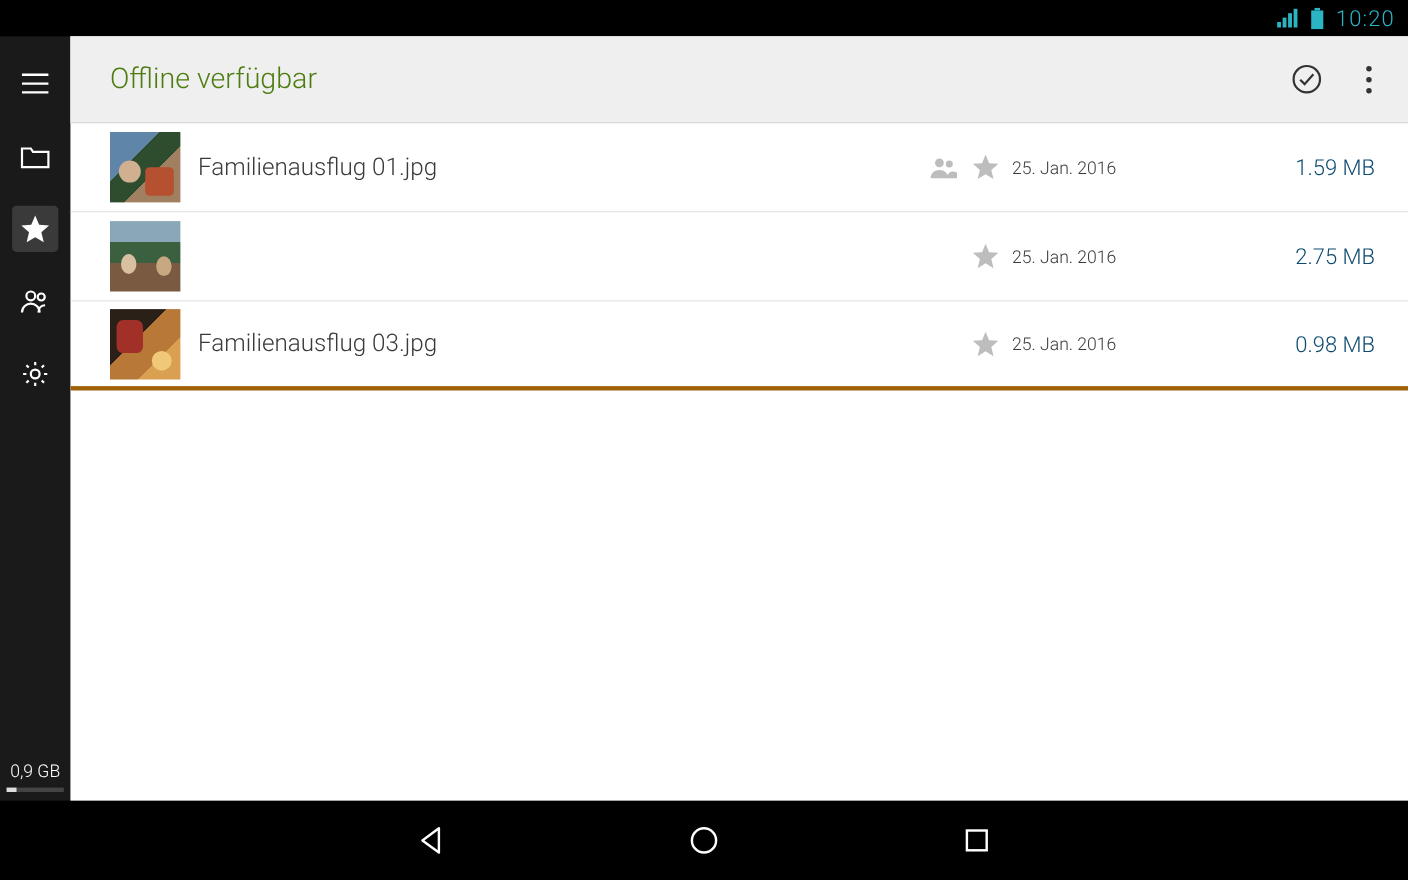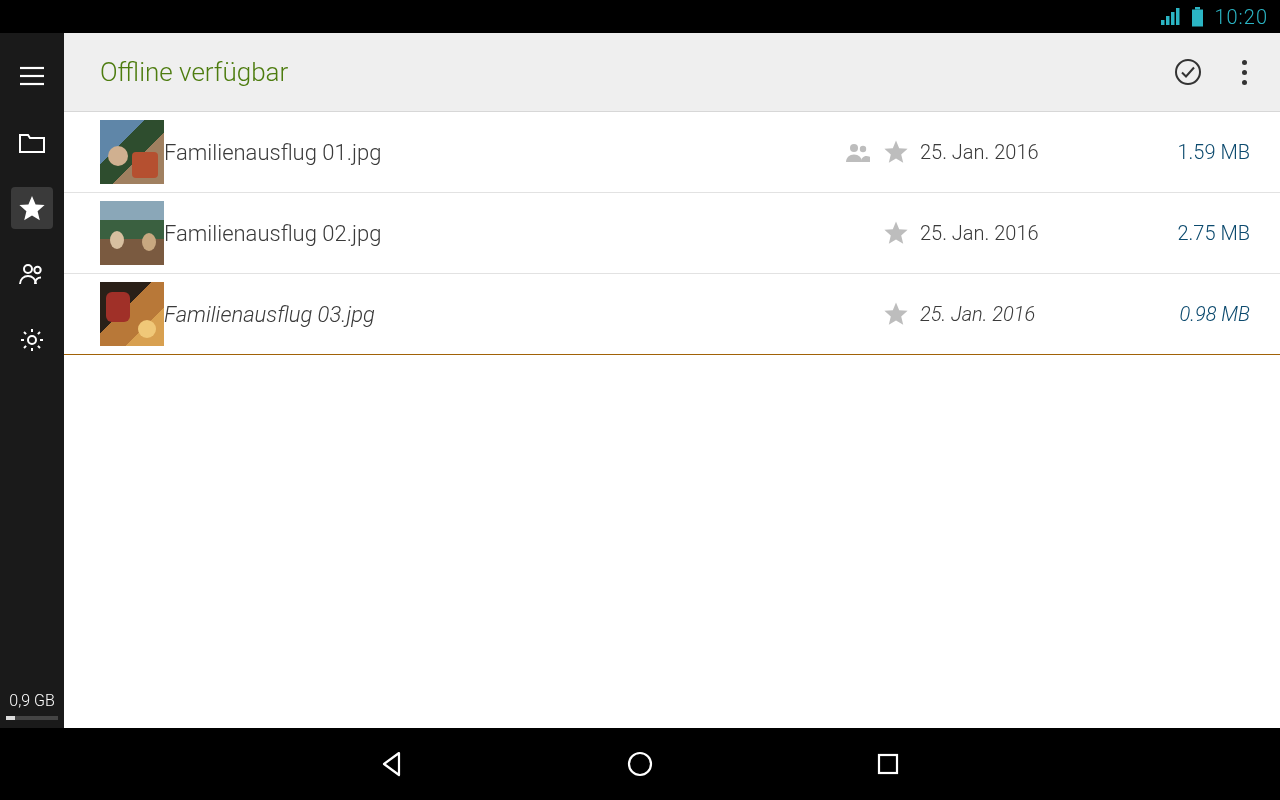"Familienausflug 01.jpg" .file-name { margin-left: none -> 16px }
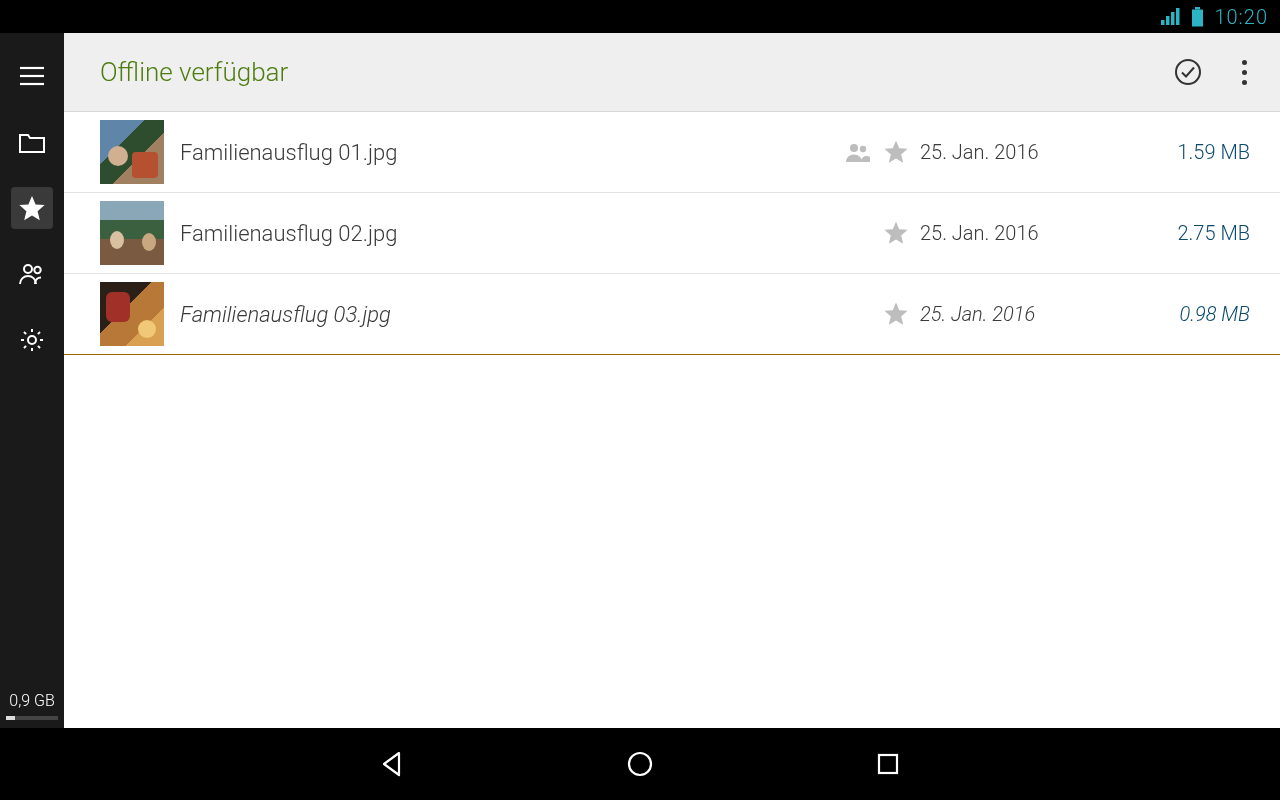"25. Jan. 2016" .file-date { font-size: 20px -> 16px }
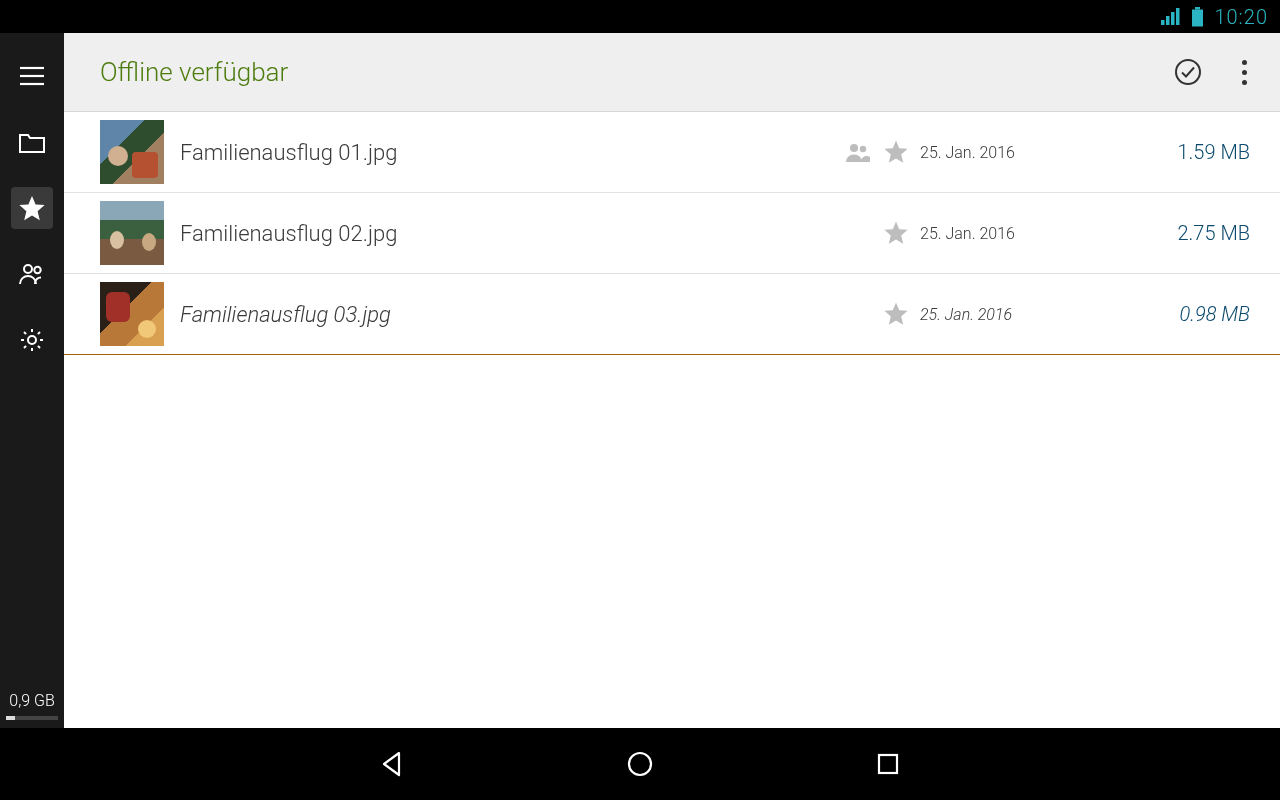"Familienausflug 02.jpg" div.file-name { html: <div>Familienausflug 02.jpg</div> -> none }
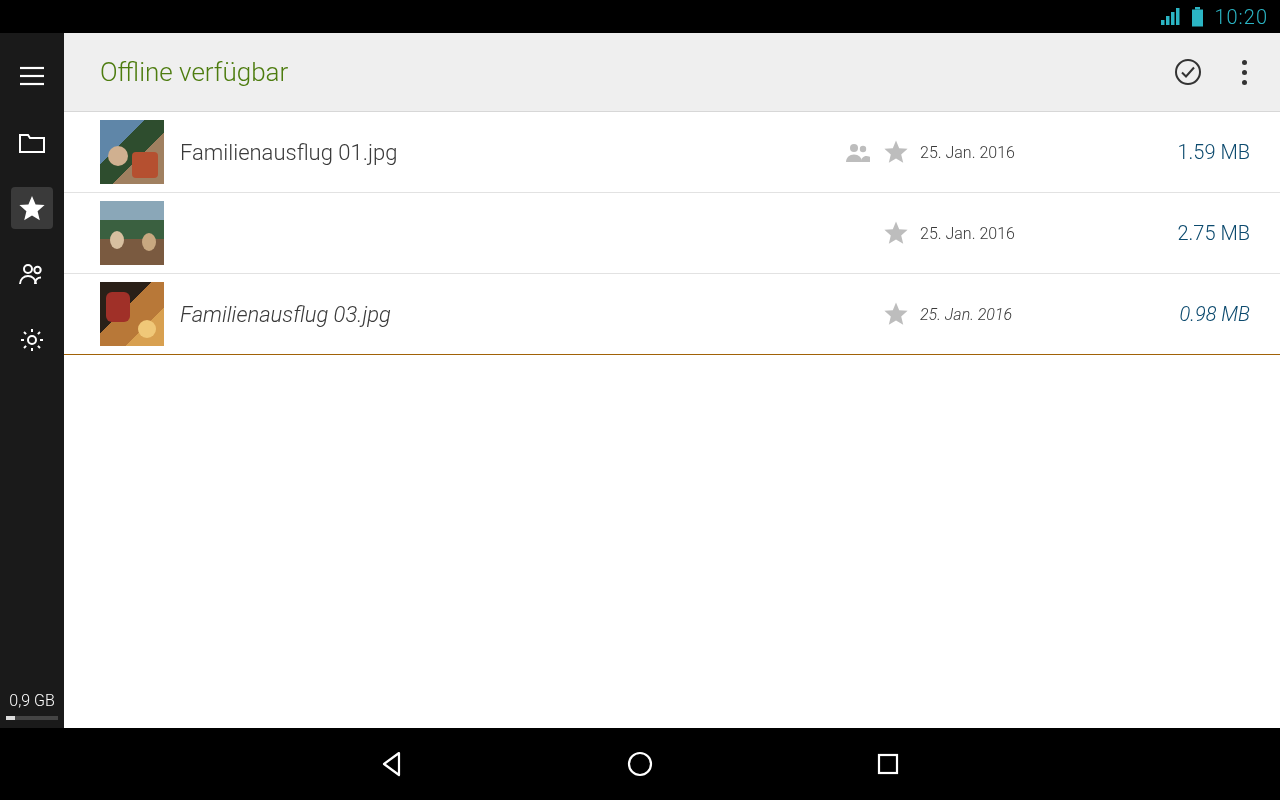"Familienausflug 03.jpg" .file-row:last-child { border-bottom: 1px solid #a16207 -> 4px solid #a16207; font-style: italic -> none }
